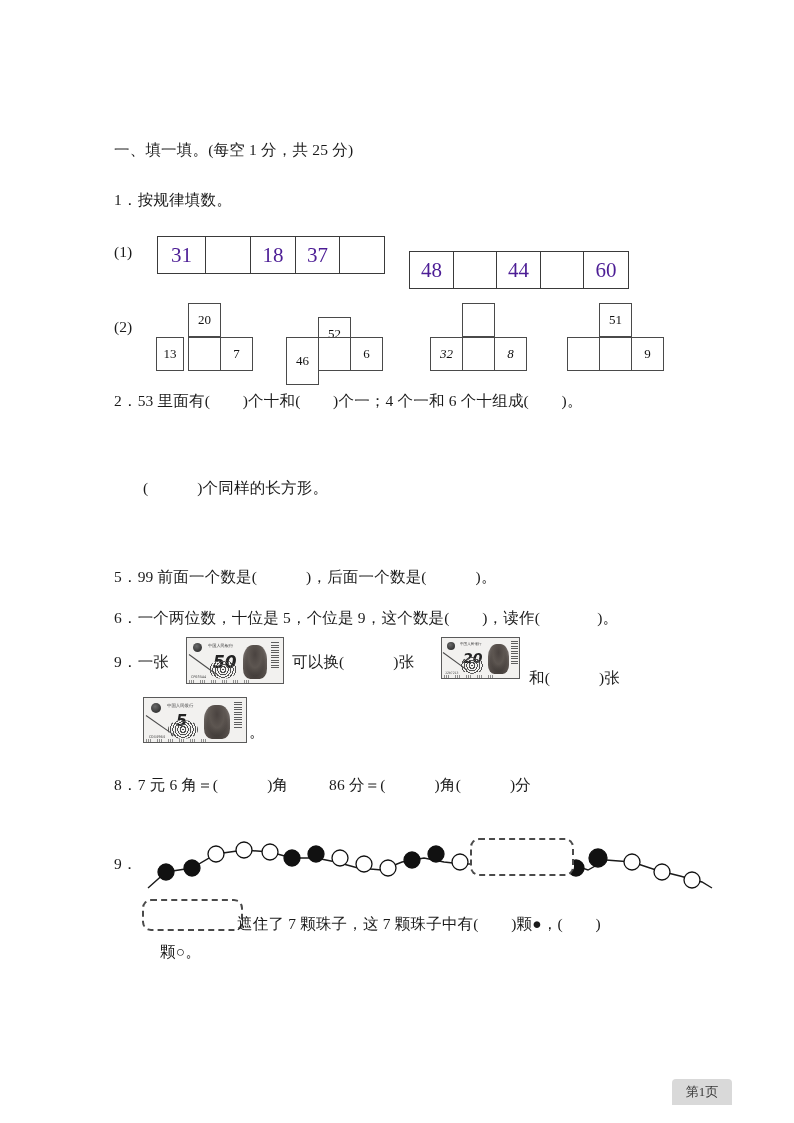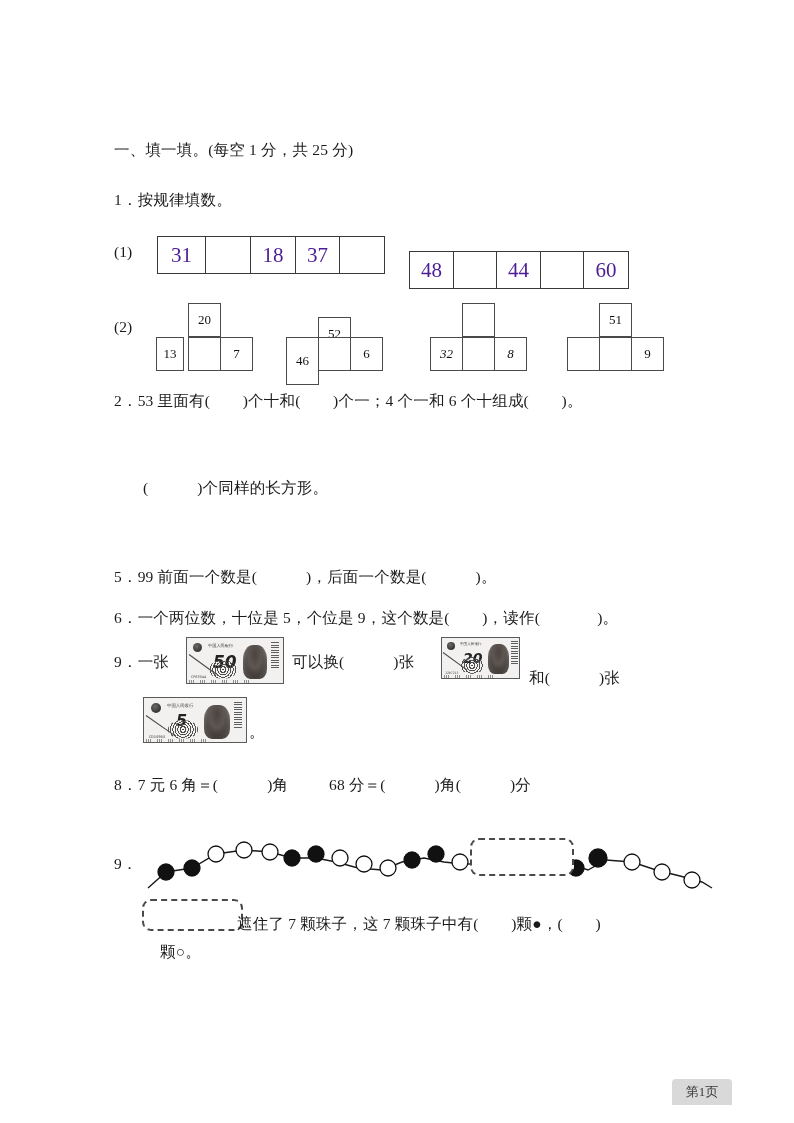"8．7 元 6 角＝( )角" div.line { text: 68 -> 86 }
